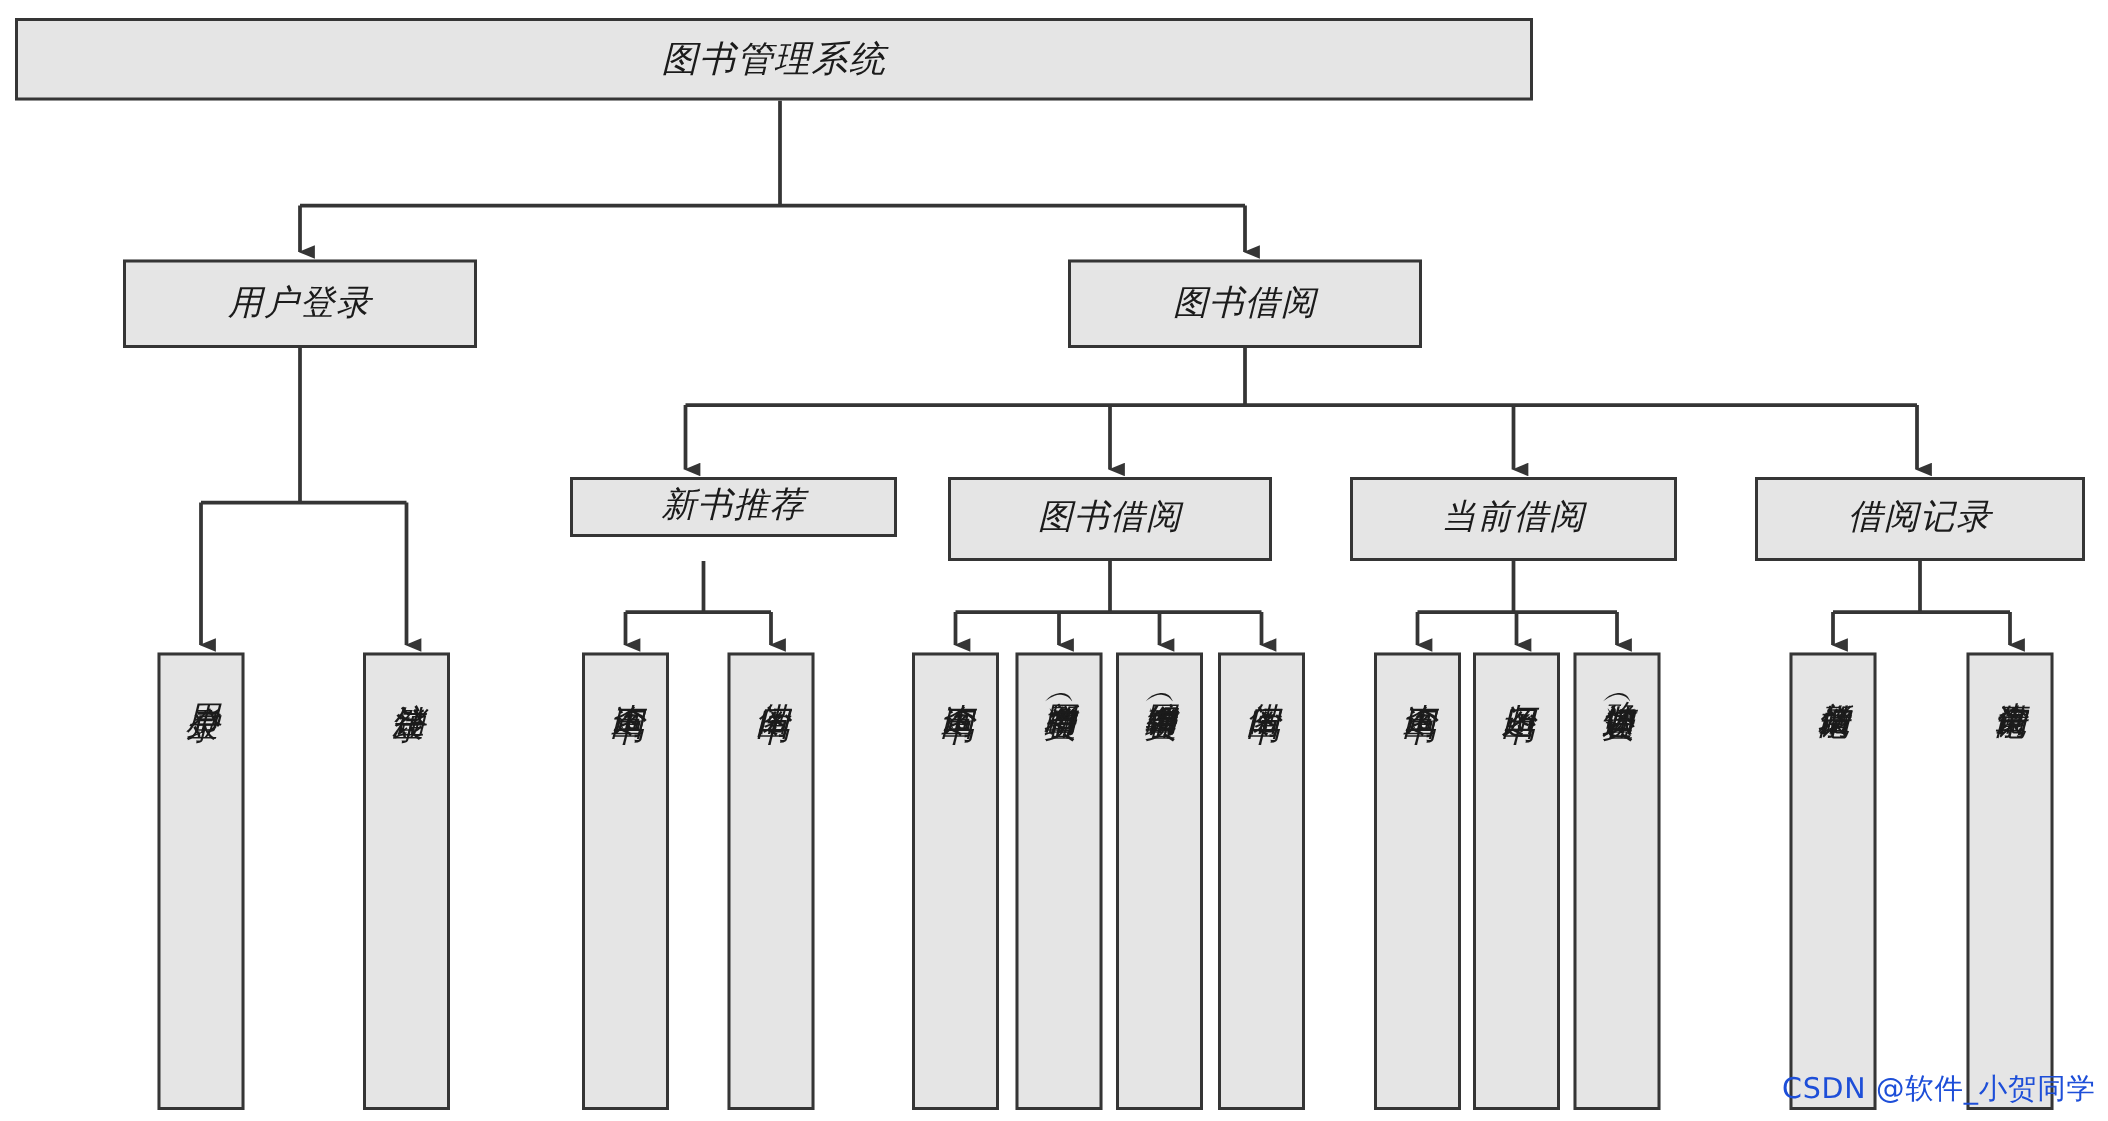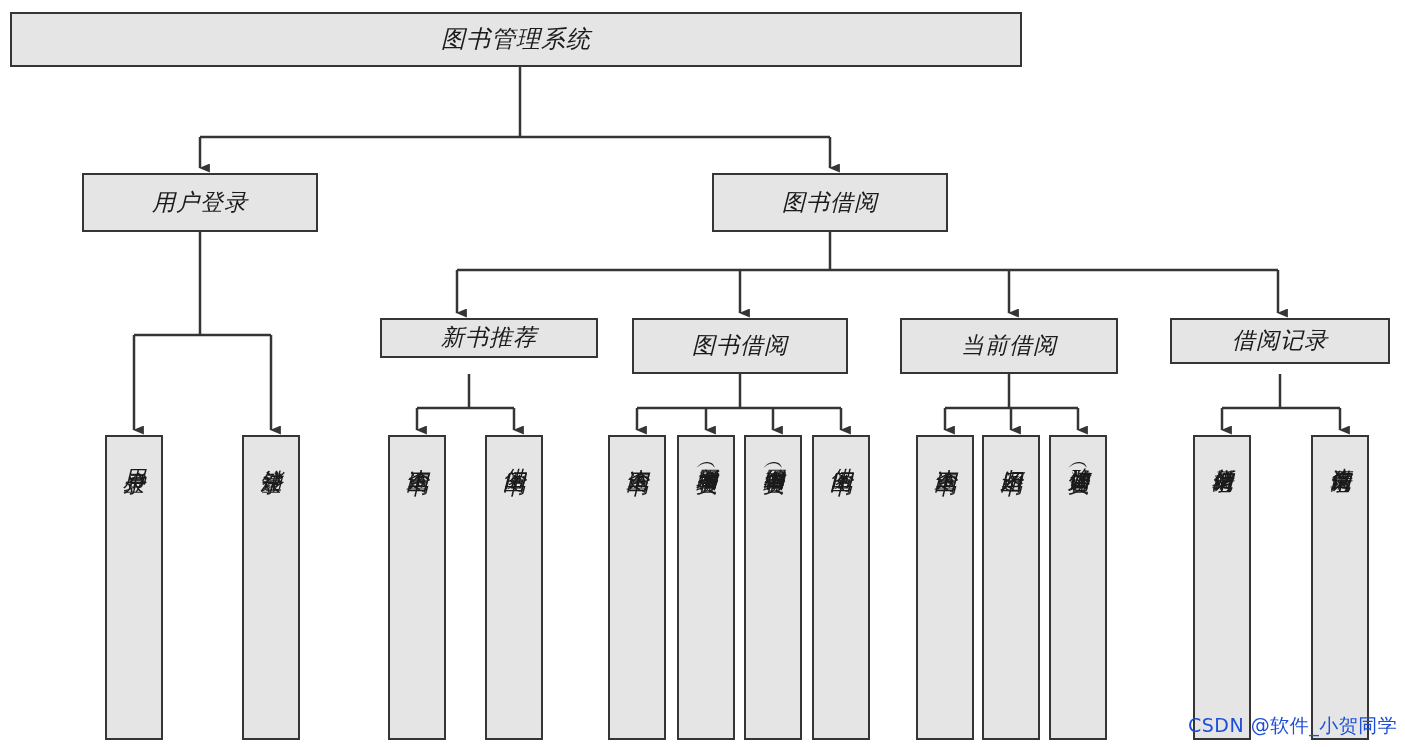"借阅记录" div.node { height: 46px -> 56px }
